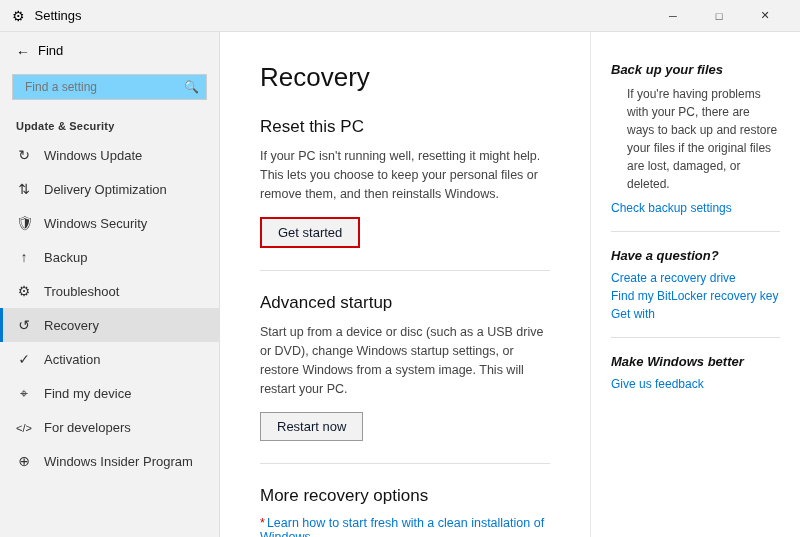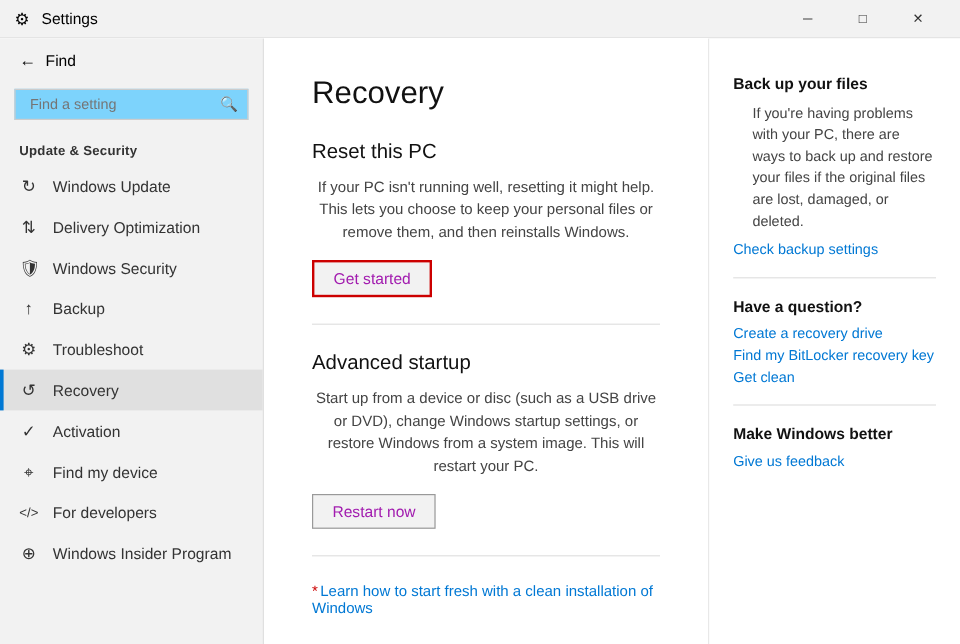"Back up your files" .right-section-title { font-style: none -> italic }
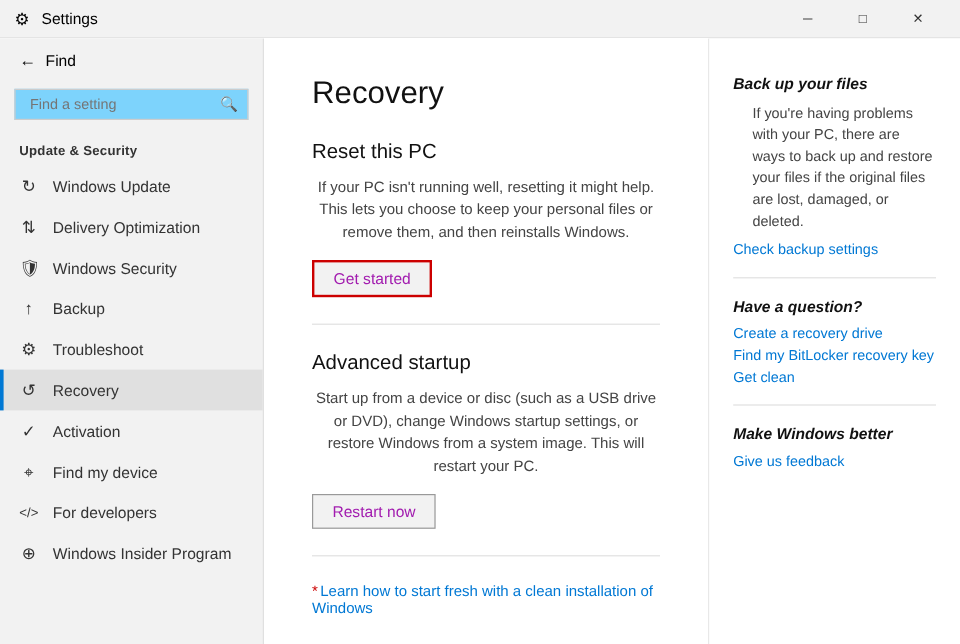"If your PC isn't running" .section-desc { text-align: center -> none }
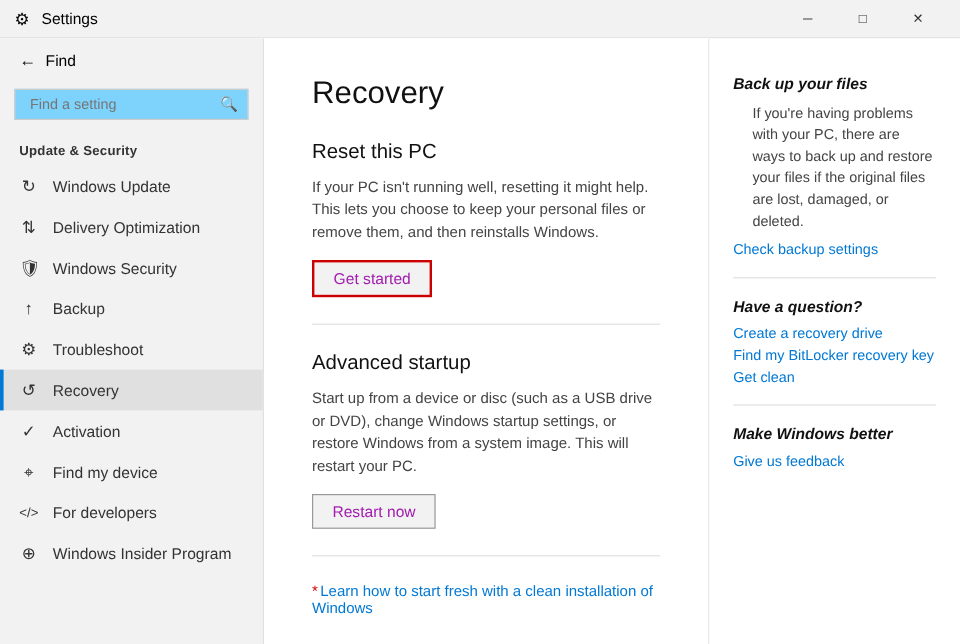"Get started" .btn-default { color: #a21caf -> #0f172a }
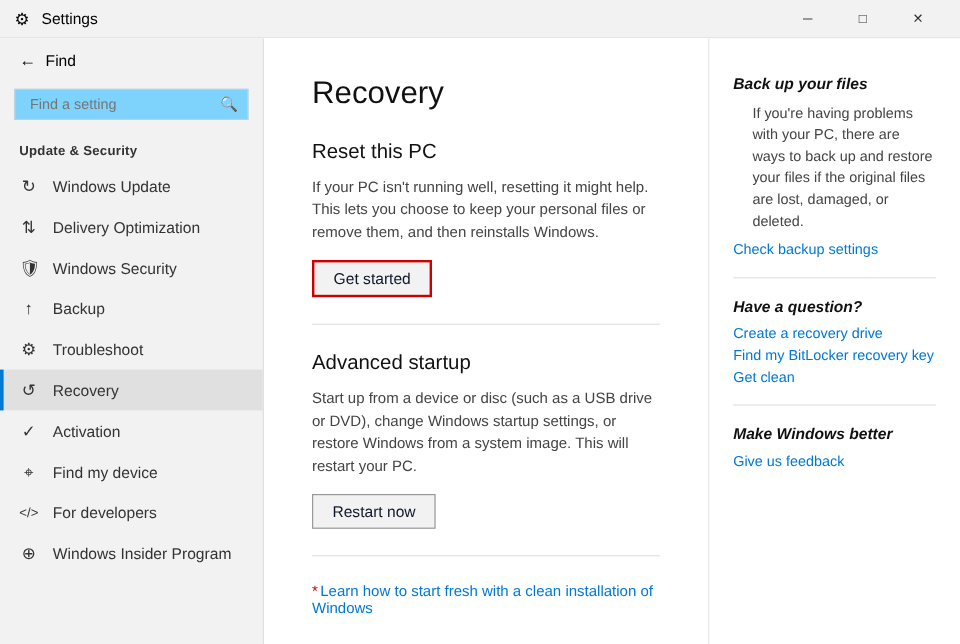"Get clean" a.right-link { text: clean -> with }
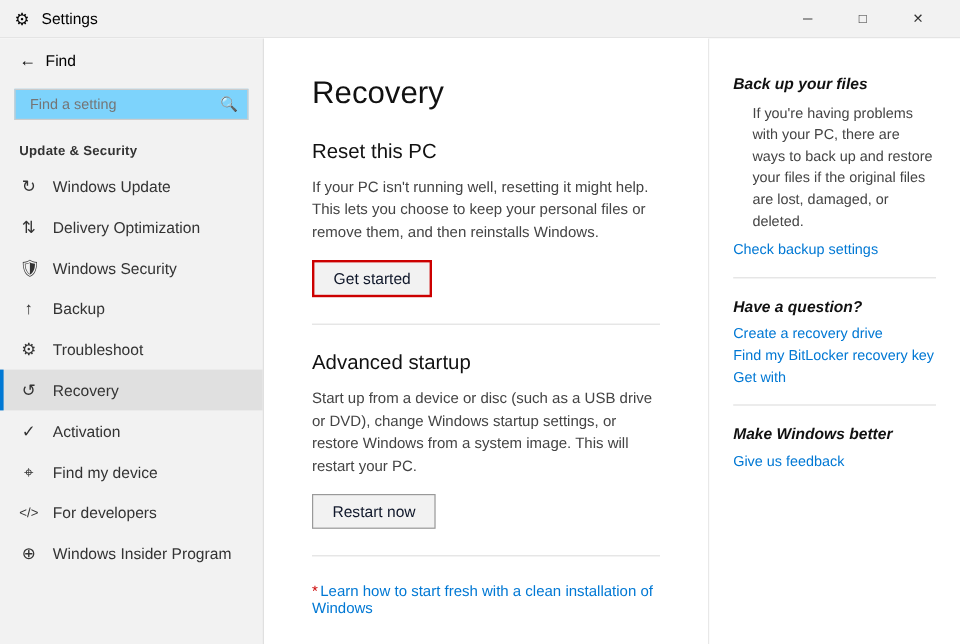"More recovery options" h2.section-title { html: none -> <h2>More recovery options</h2> }
